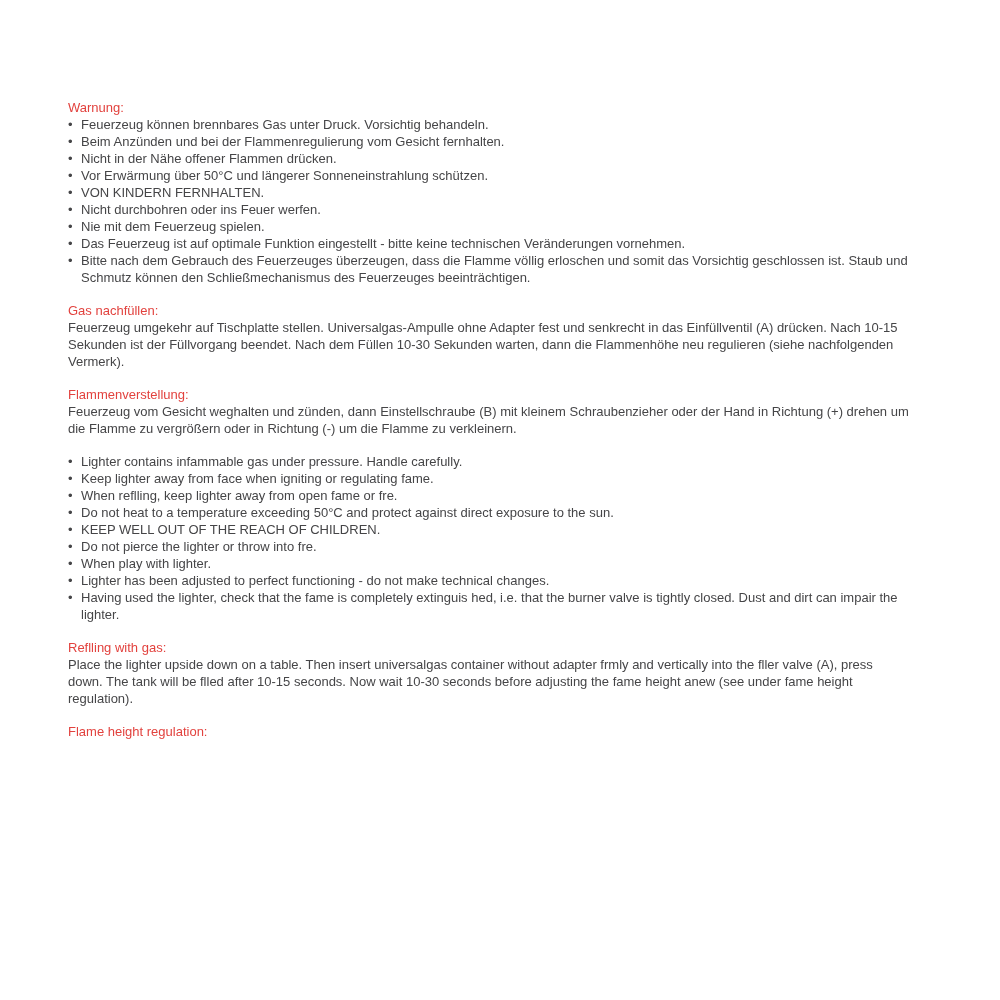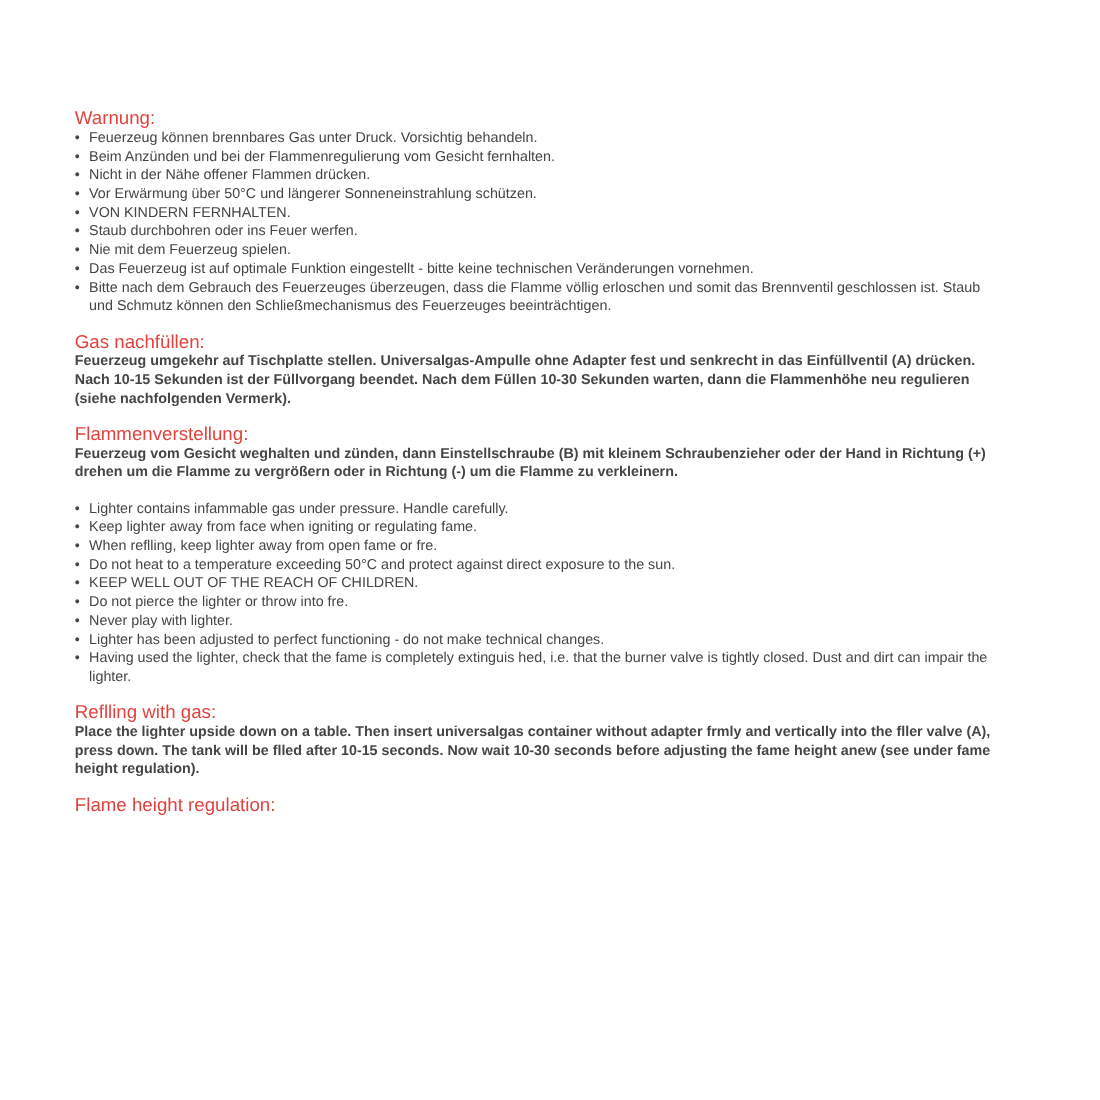"Warnung:" .section-heading { font-size: 17px -> 13px }
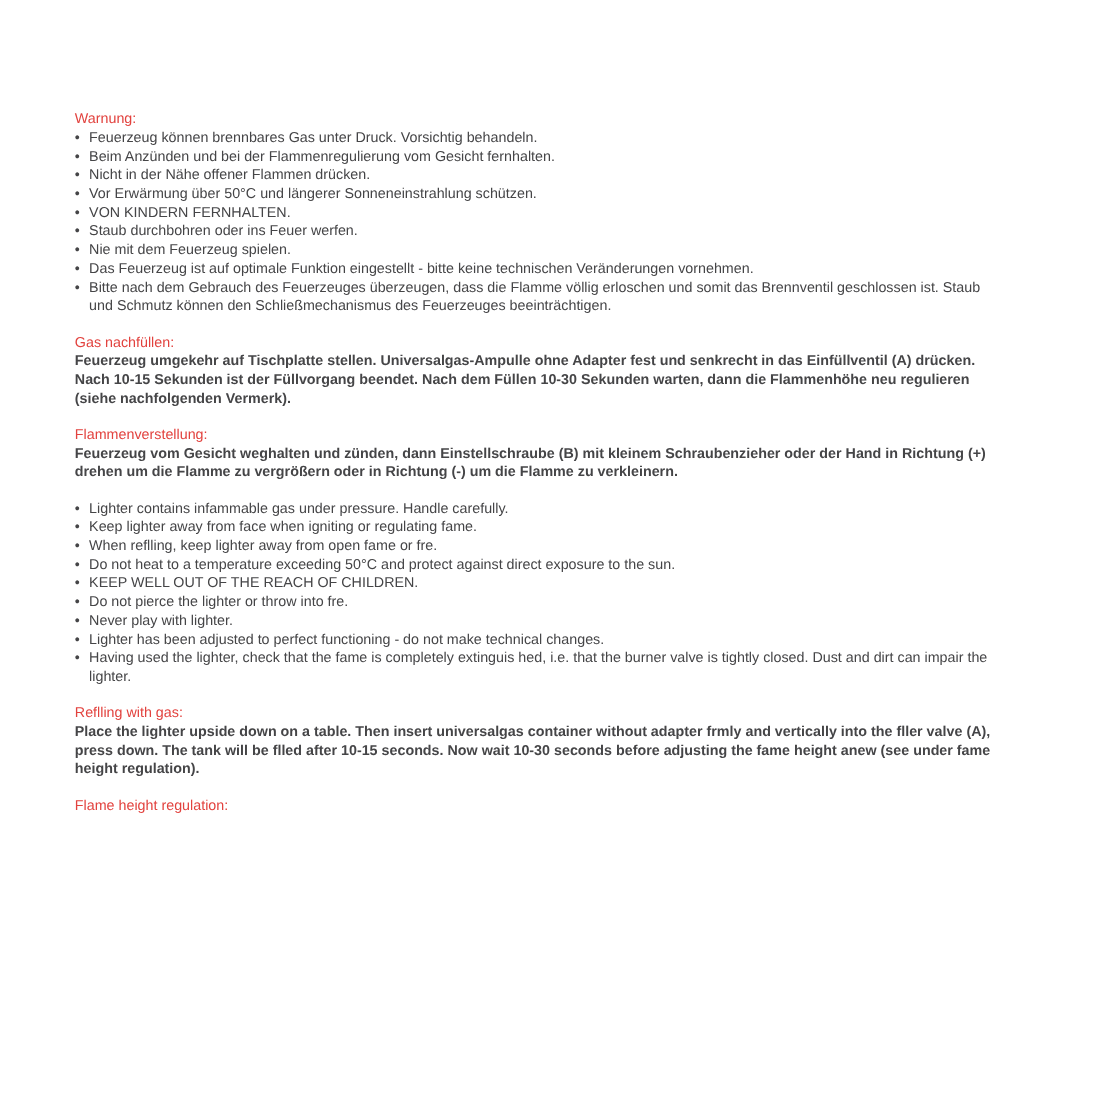"Staub durchbohren oder ins Feuer" span.bullet-text { text: Staub -> Nicht }
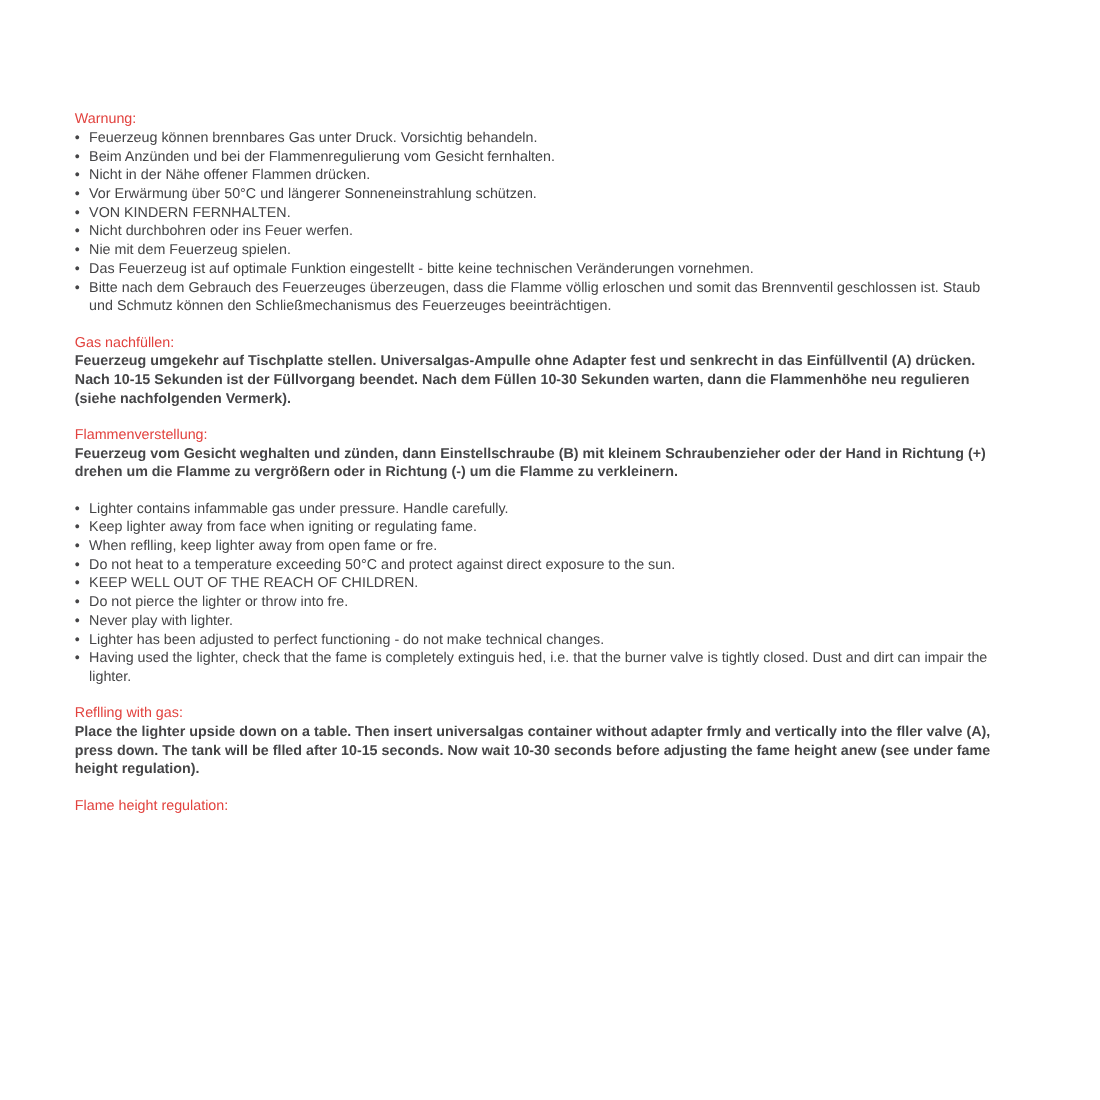"Bitte nach dem Gebrauch des" span.bullet-text { text: Brennventil -> Vorsichtig }
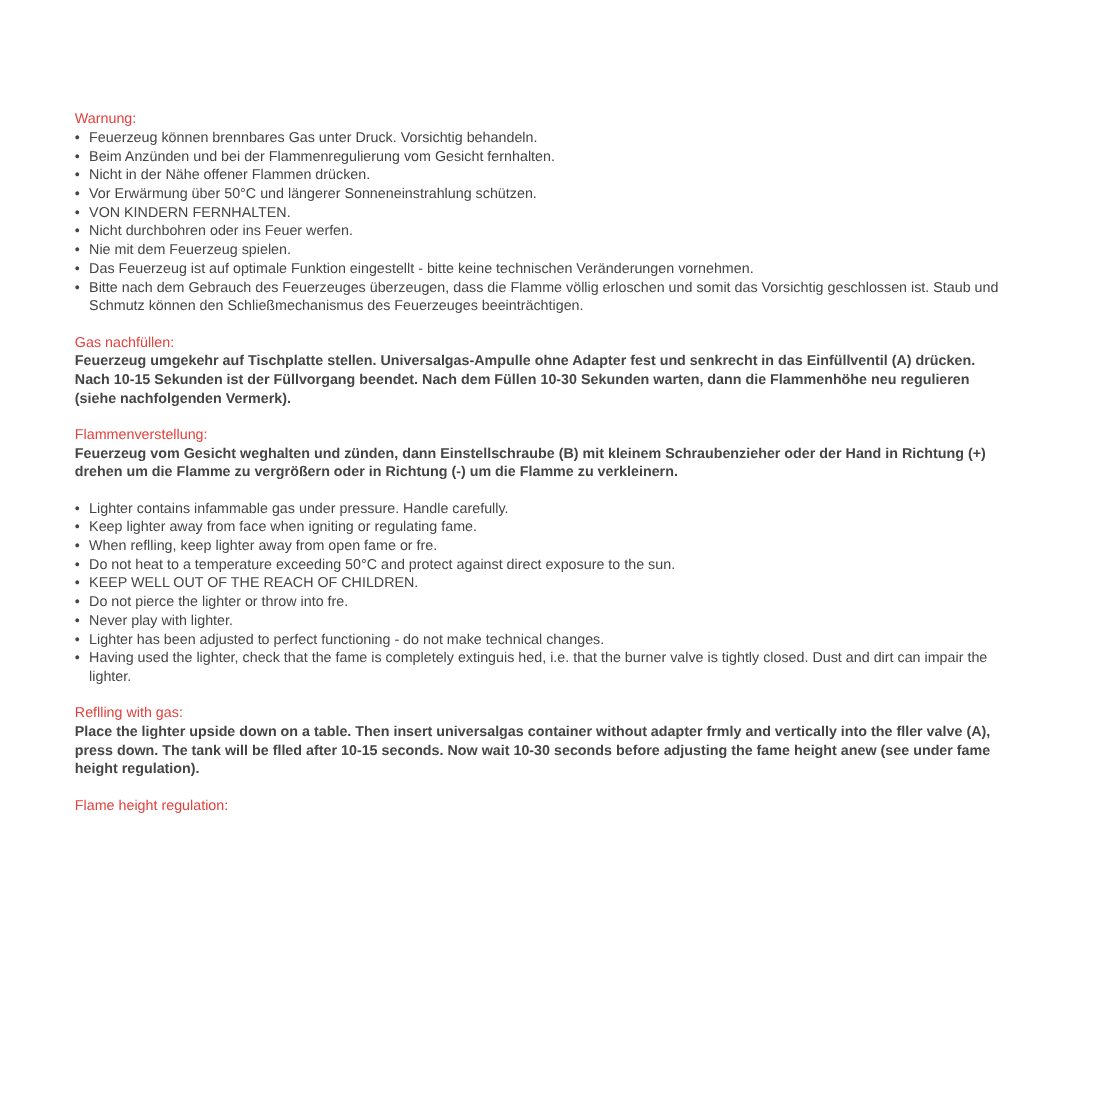"Feuerzeug umgekehr auf Tischplatte" .paragraph { font-weight: bold -> none }
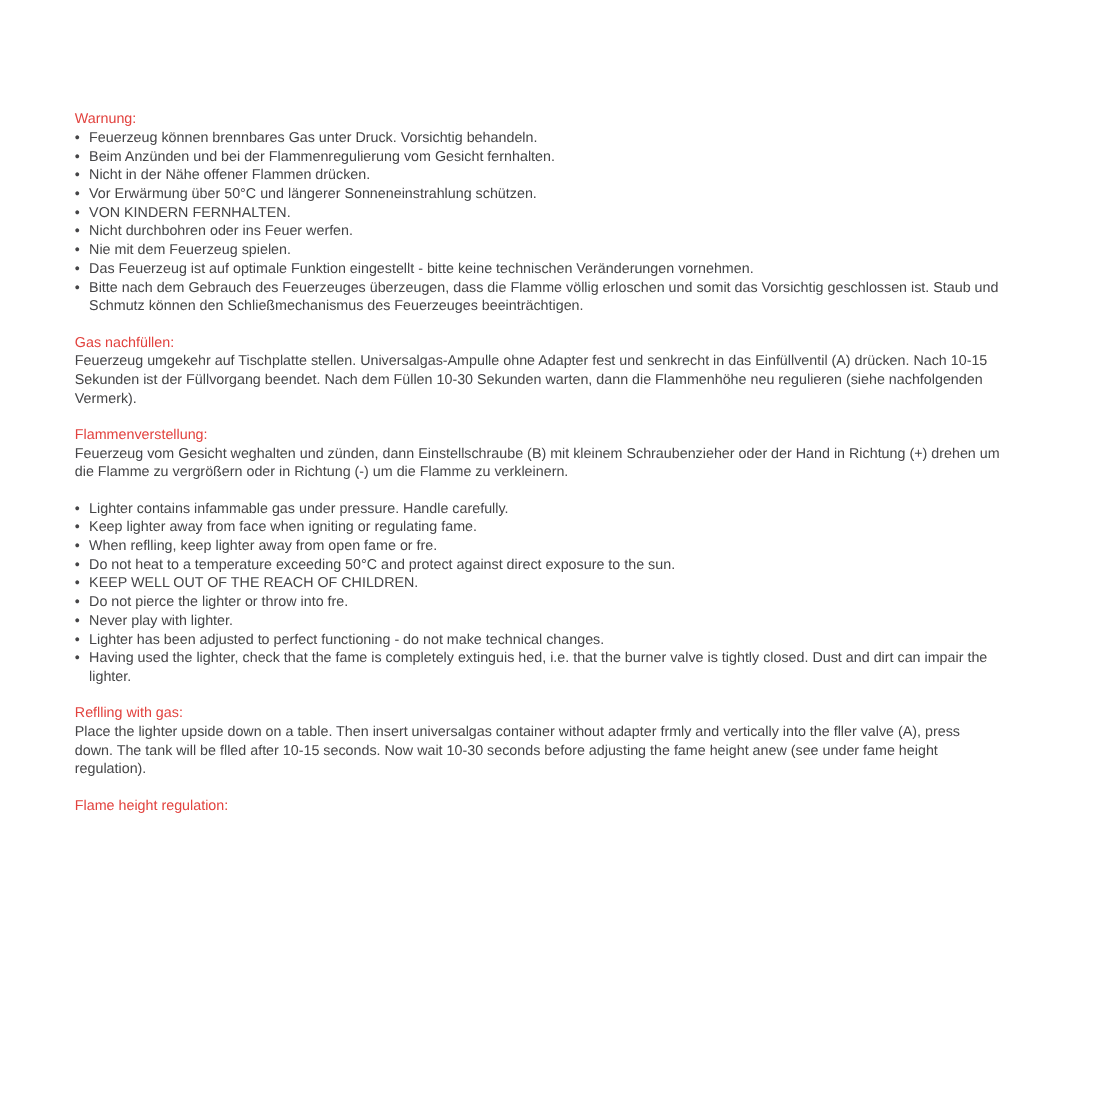"Never play with lighter." span.bullet-text { text: Never -> When }
